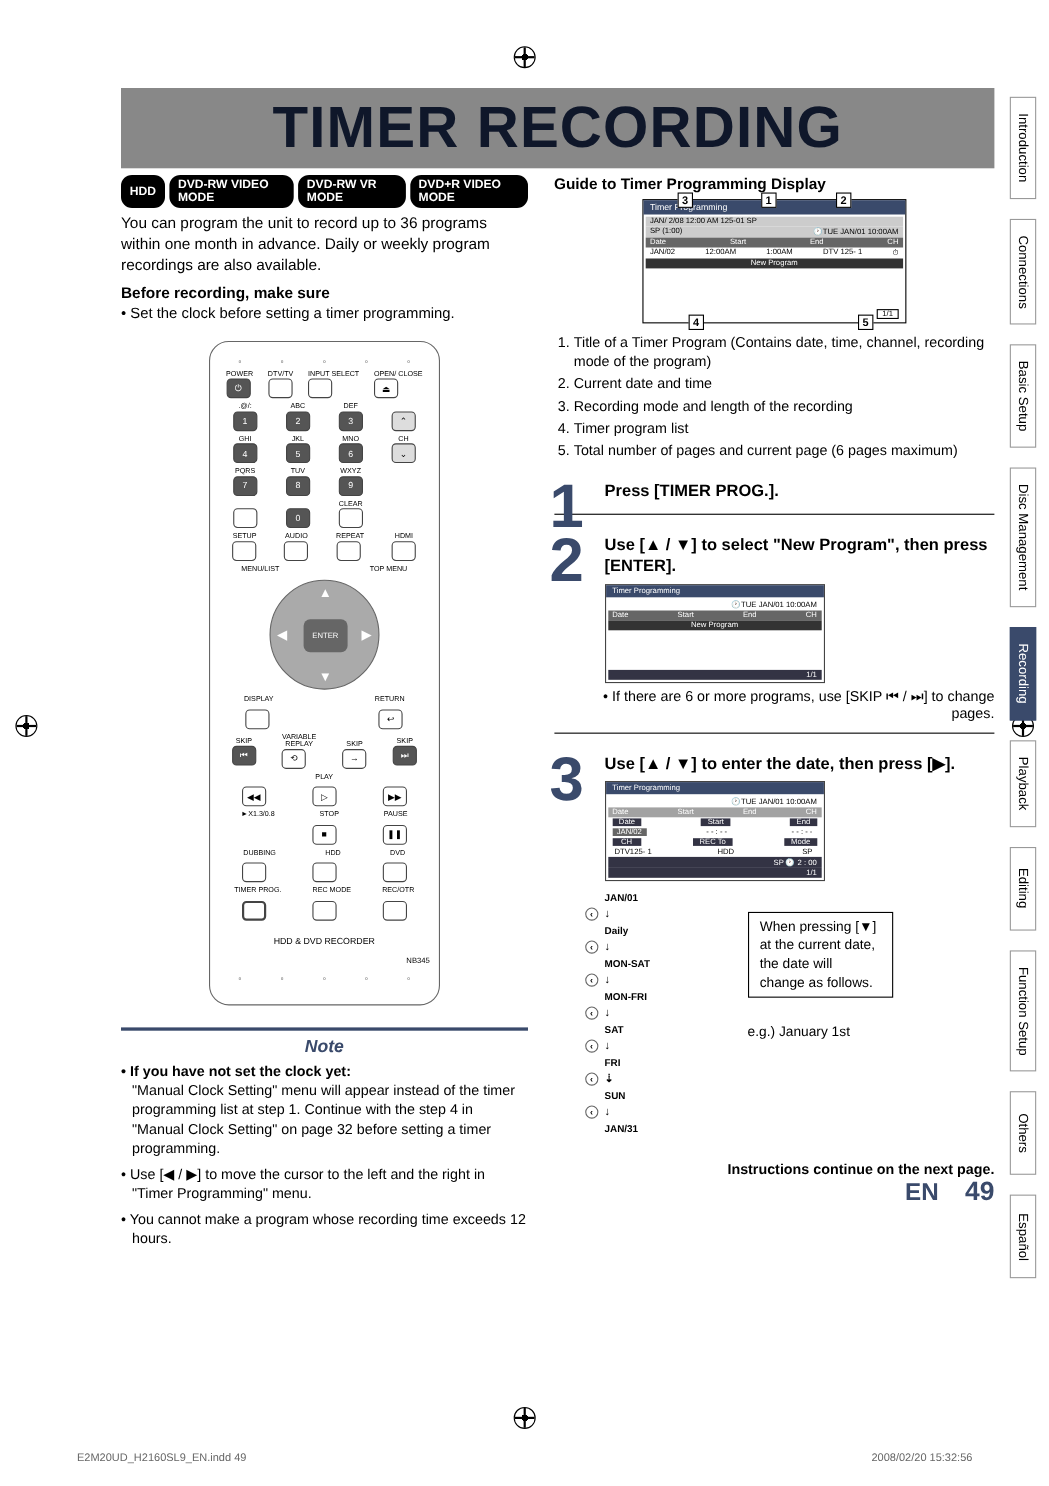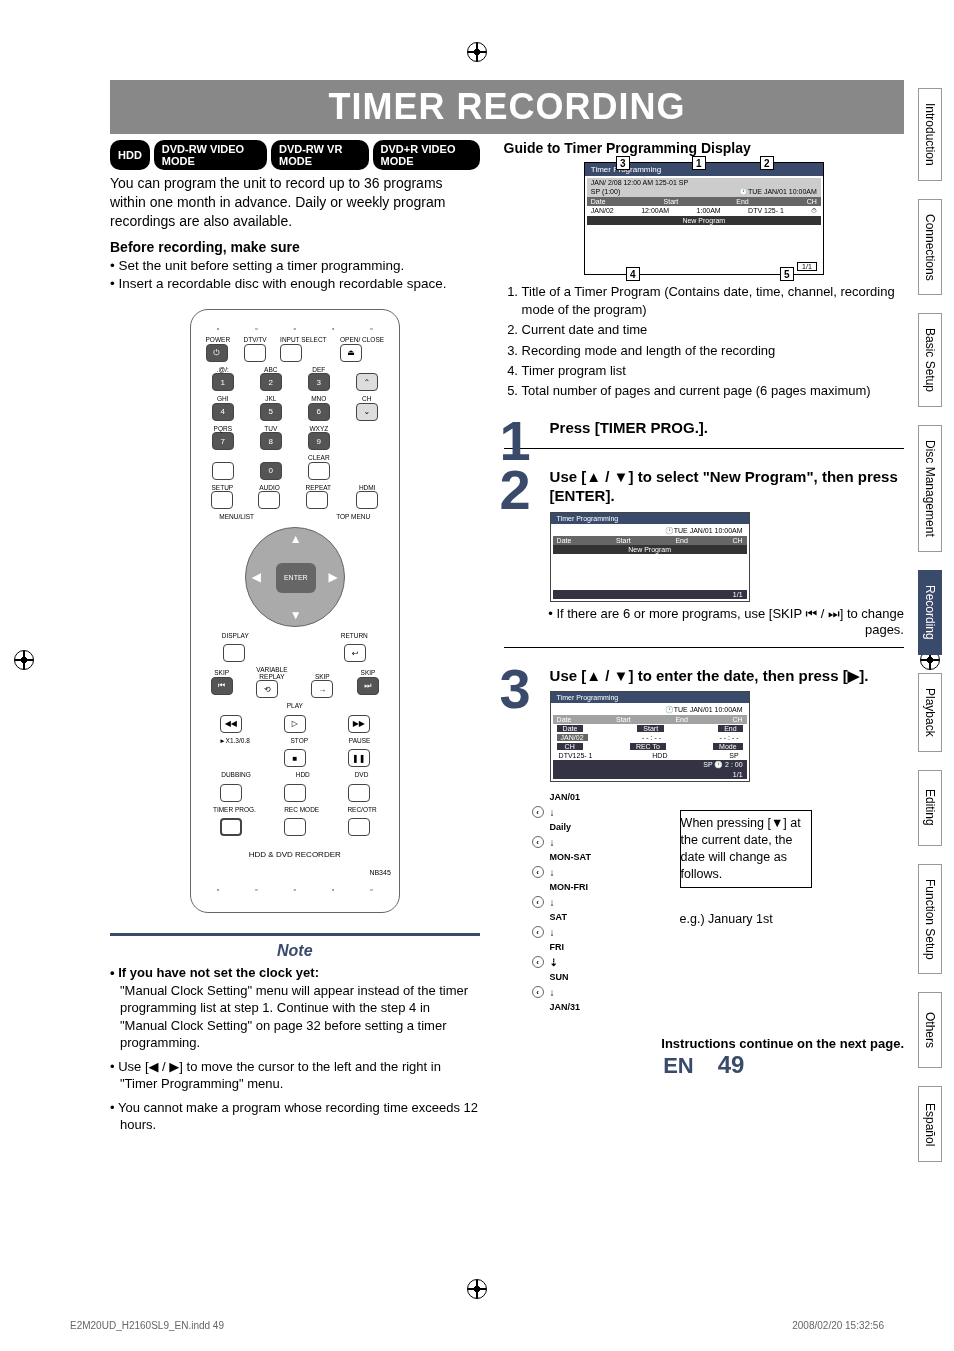"TIMER RECORDING" .title-bar { color: #ffffff -> #0f172a; font-size: 36px -> 53px }
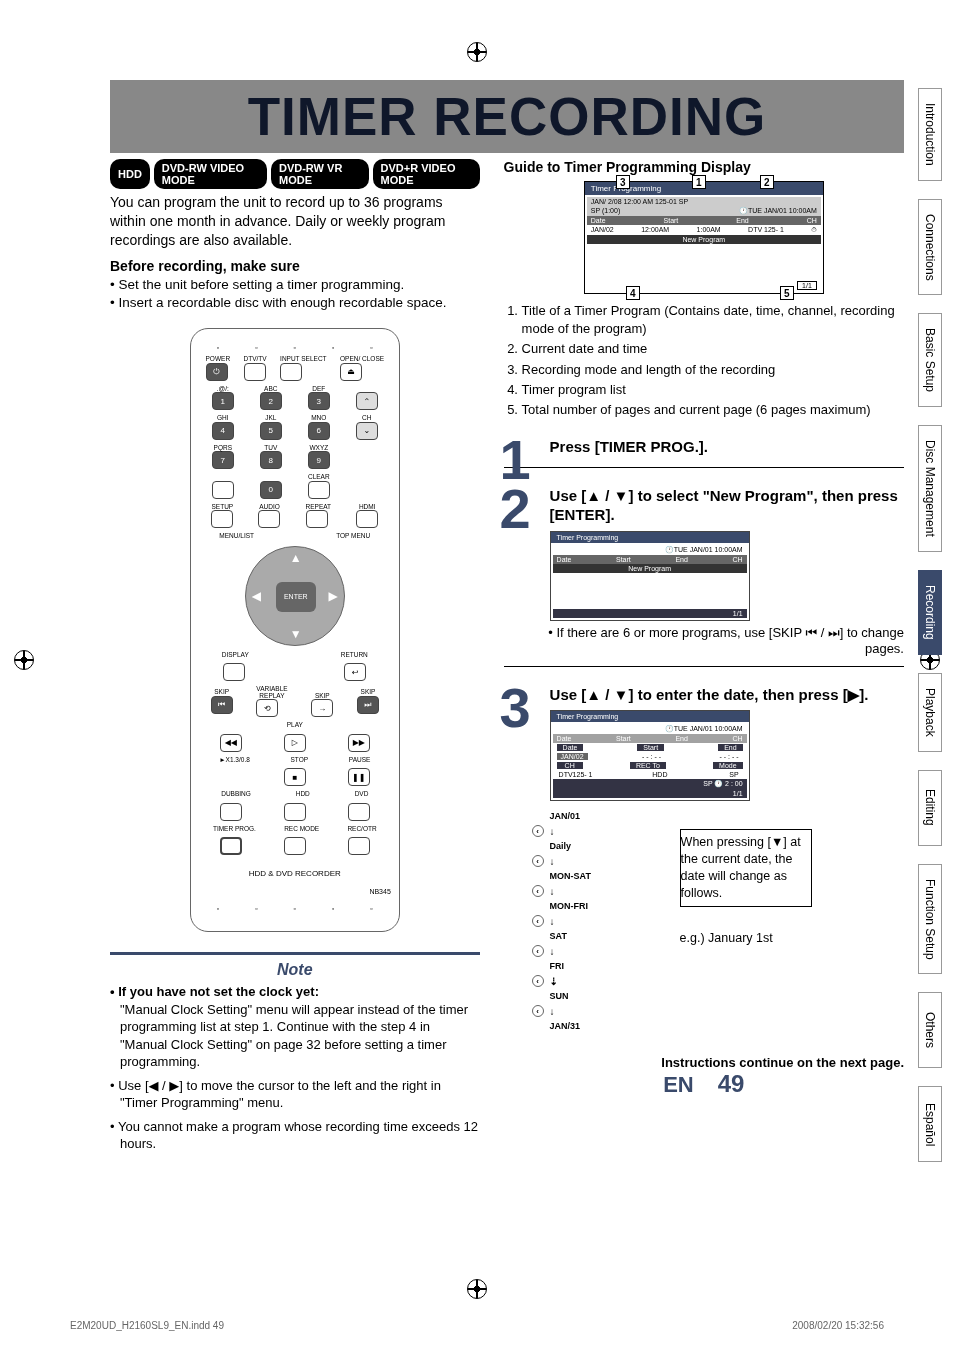"• Set the unit before" div.bullet { text: unit -> clock }
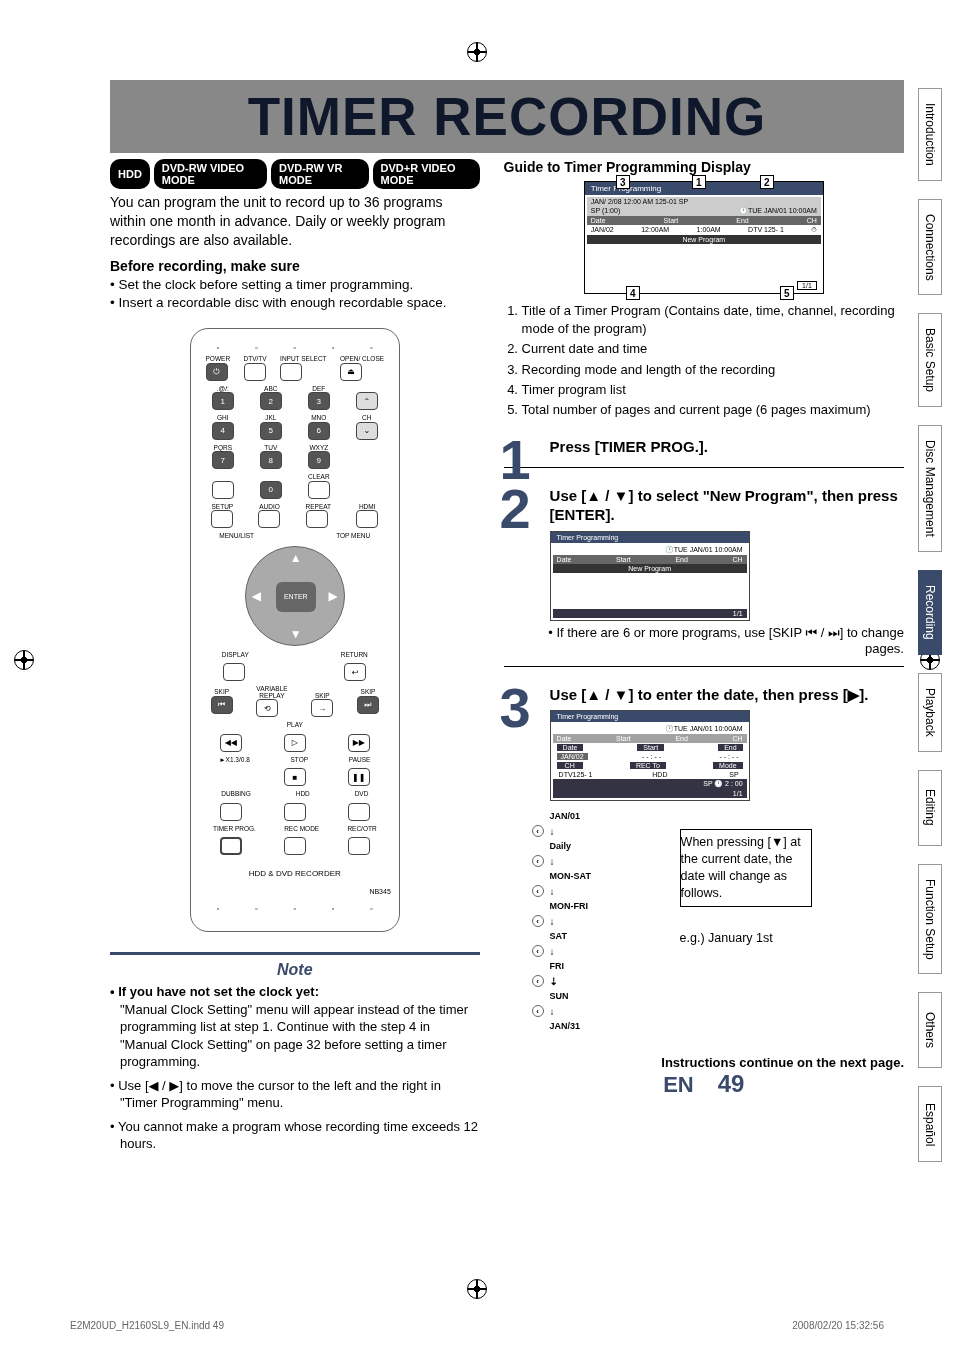"• Insert a recordable disc" div.bullet { html: <div>• Insert a recordable disc with enough recordable space.</div> -> none }
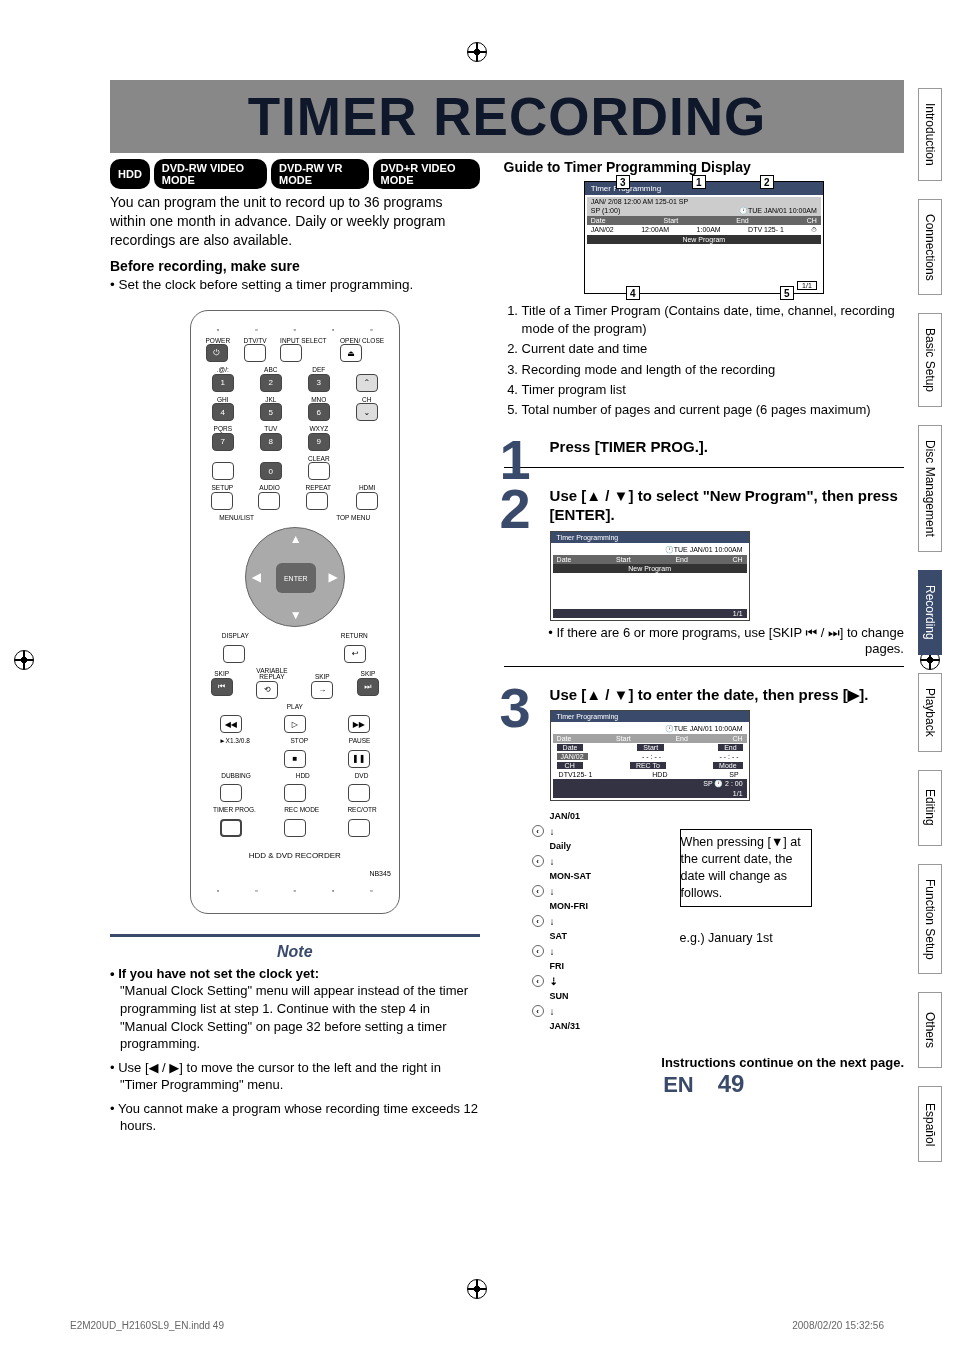"When pressing [▼] at the" .dd-box { padding: 4px 0 -> 4px 10px }
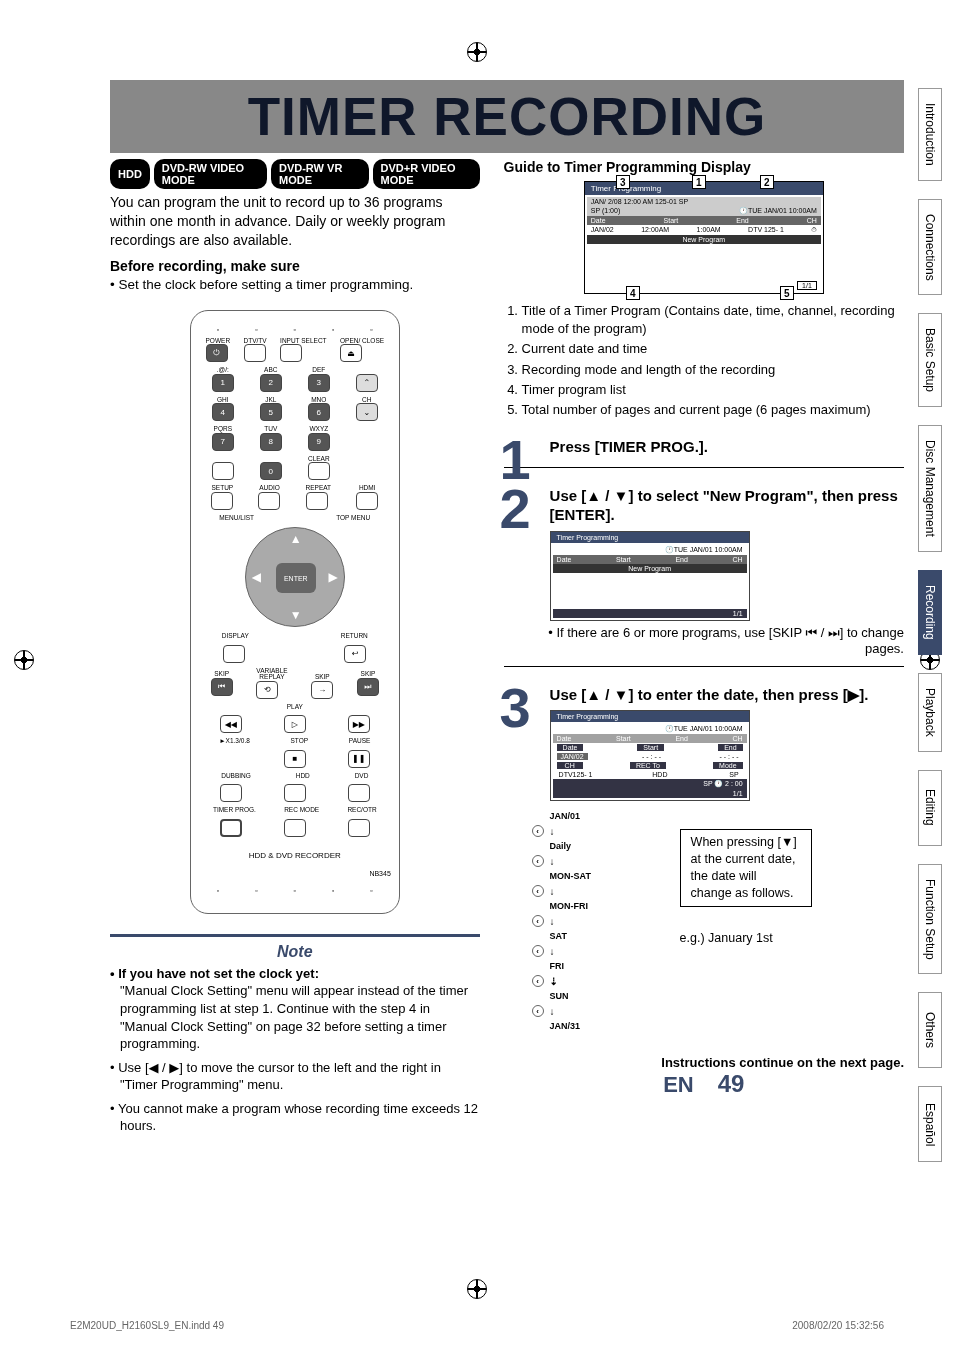"EN 49" .pagenum { text-align: center -> right }
